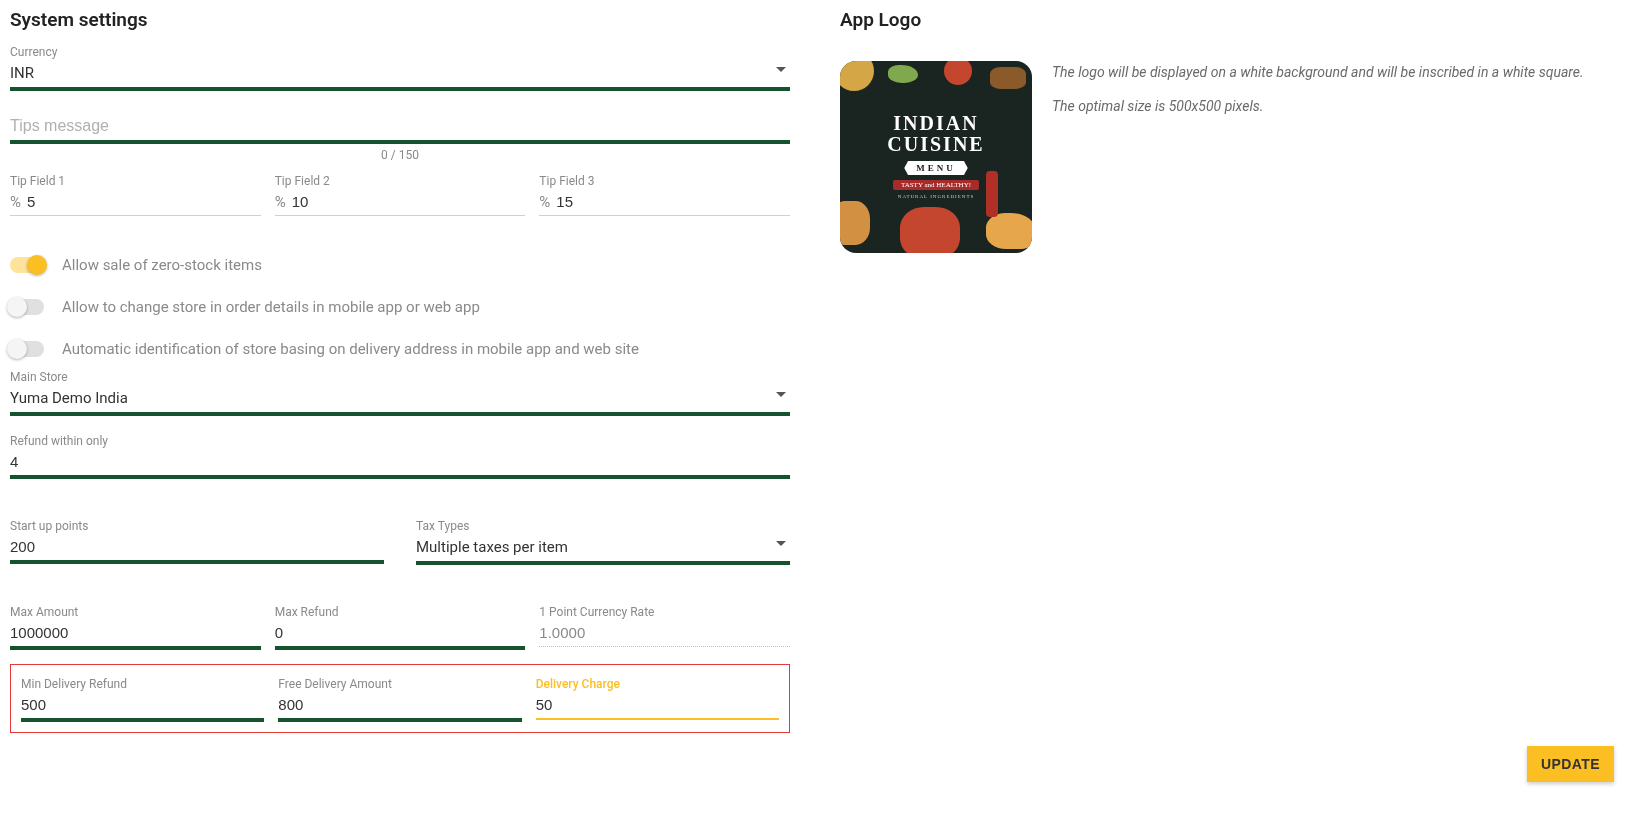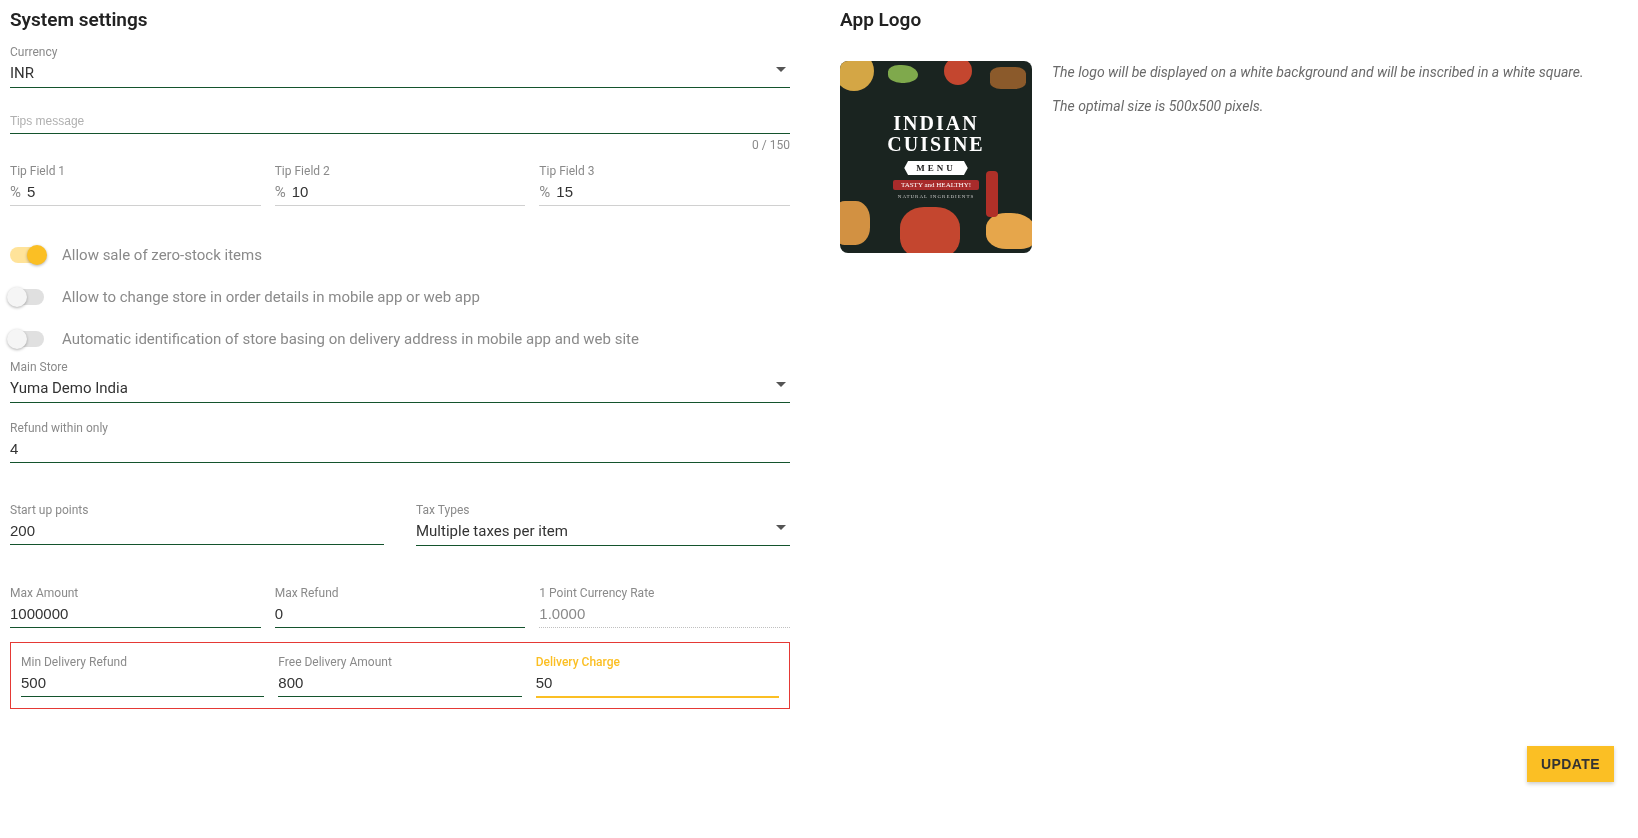"INR" .text-input, .select-display { border-bottom: 1px solid #14532d -> 4px solid #14532d }
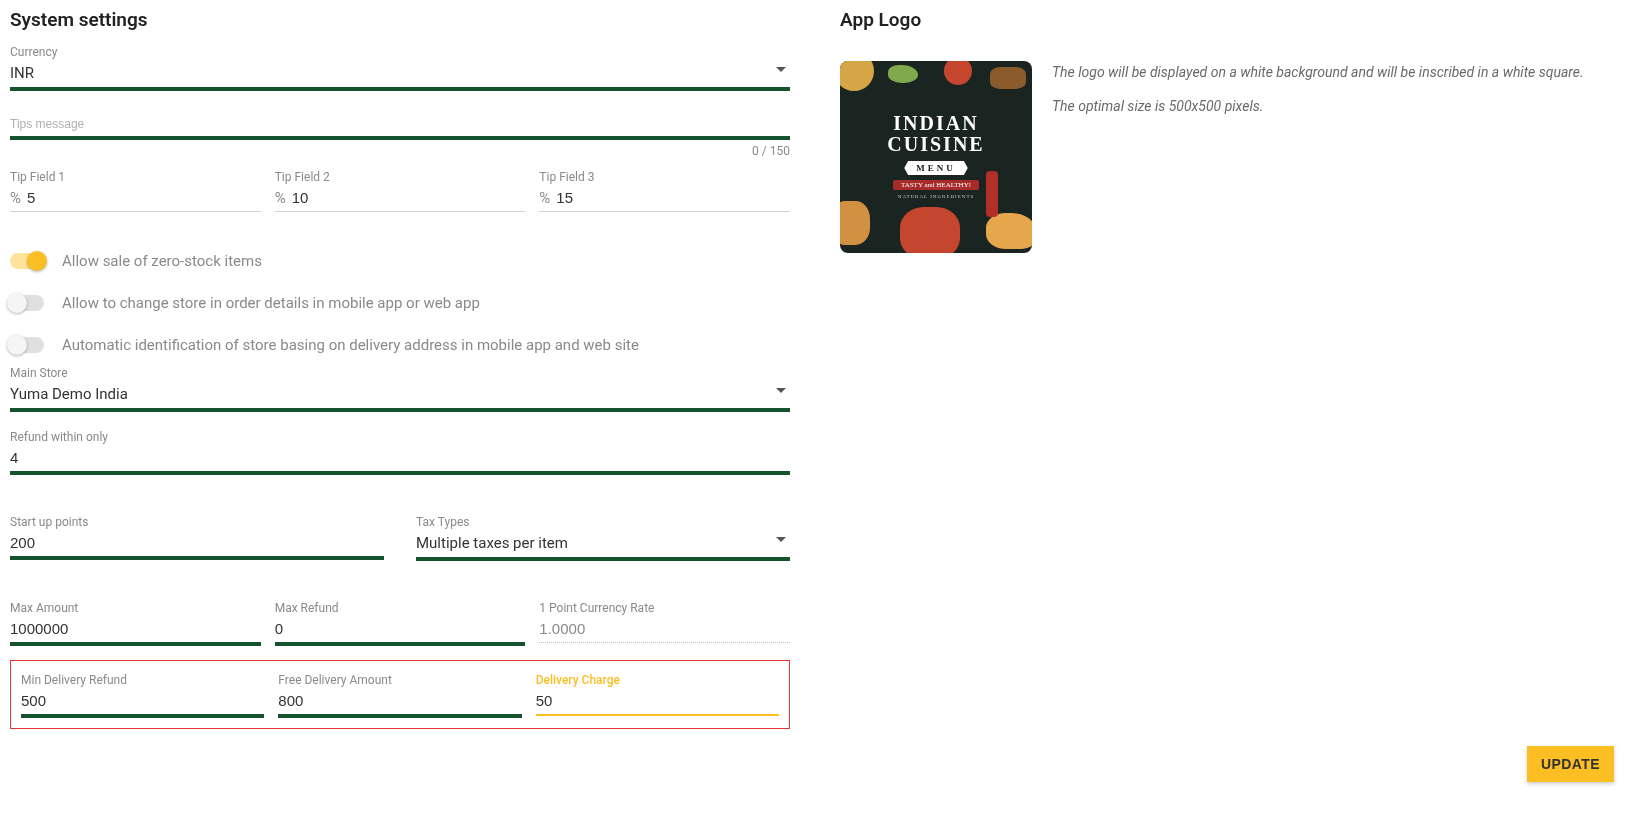"Tips message" input.text-input { font-size: 12px -> 16px }
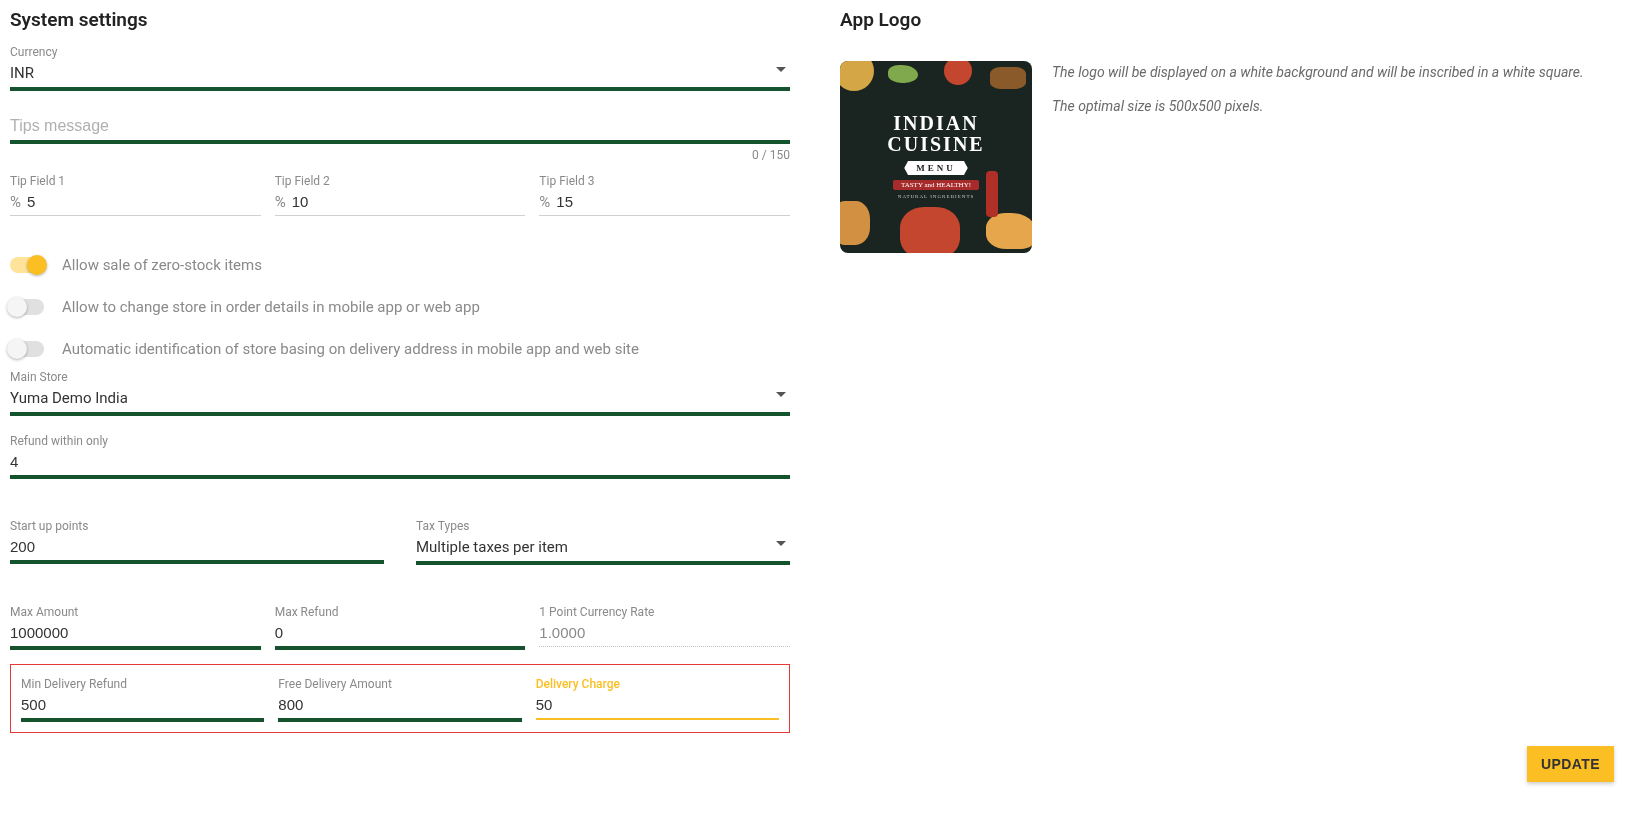"INDIAN" .logo-box { border-radius: 8px -> 16px }
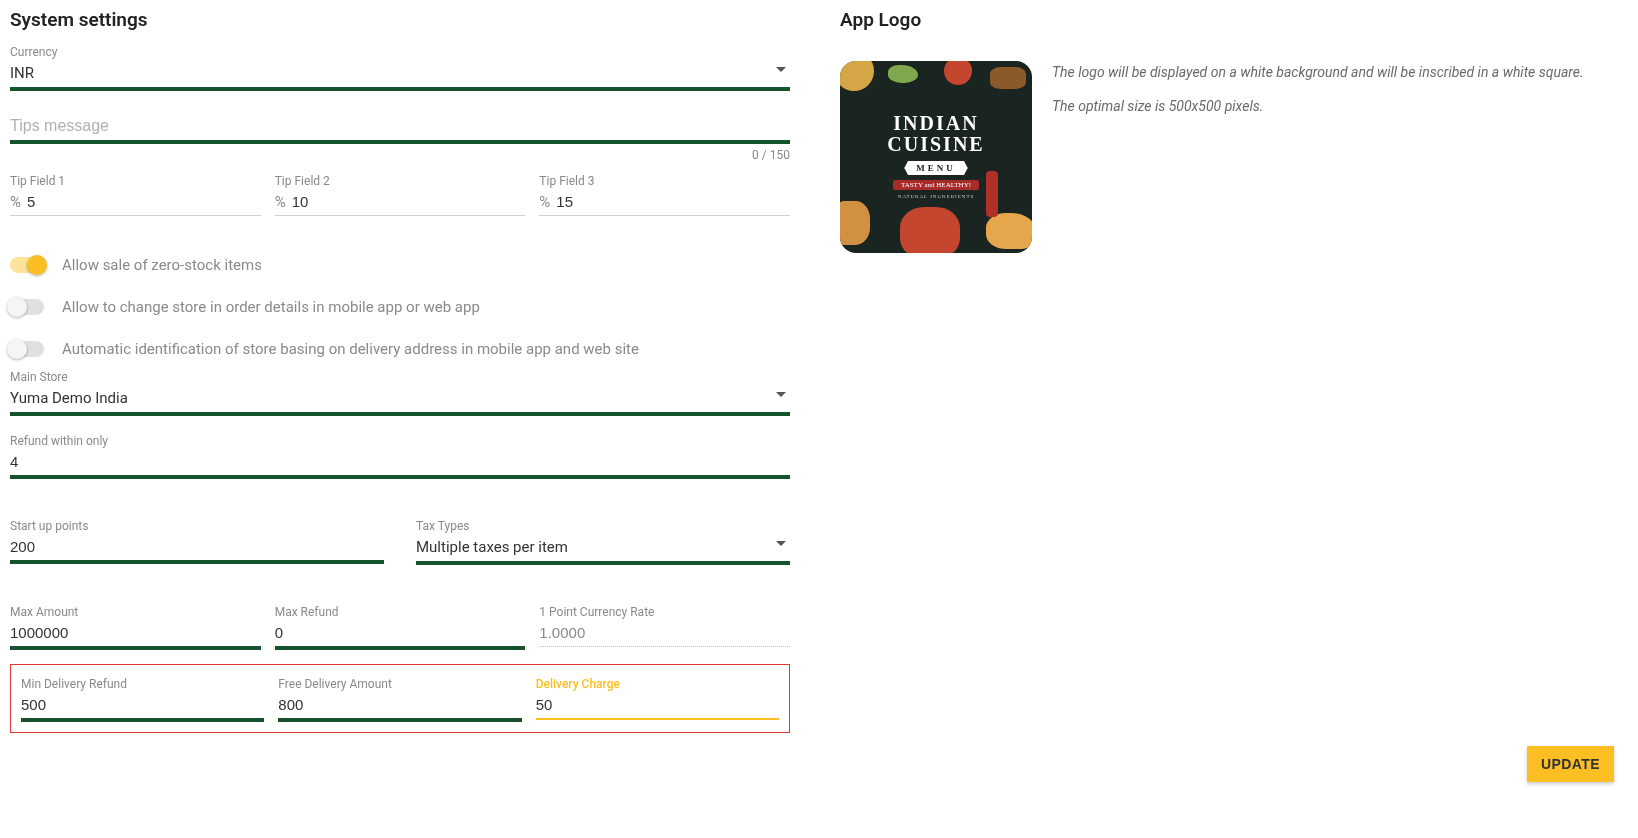"0 / 150" .counter { text-align: right -> center }
